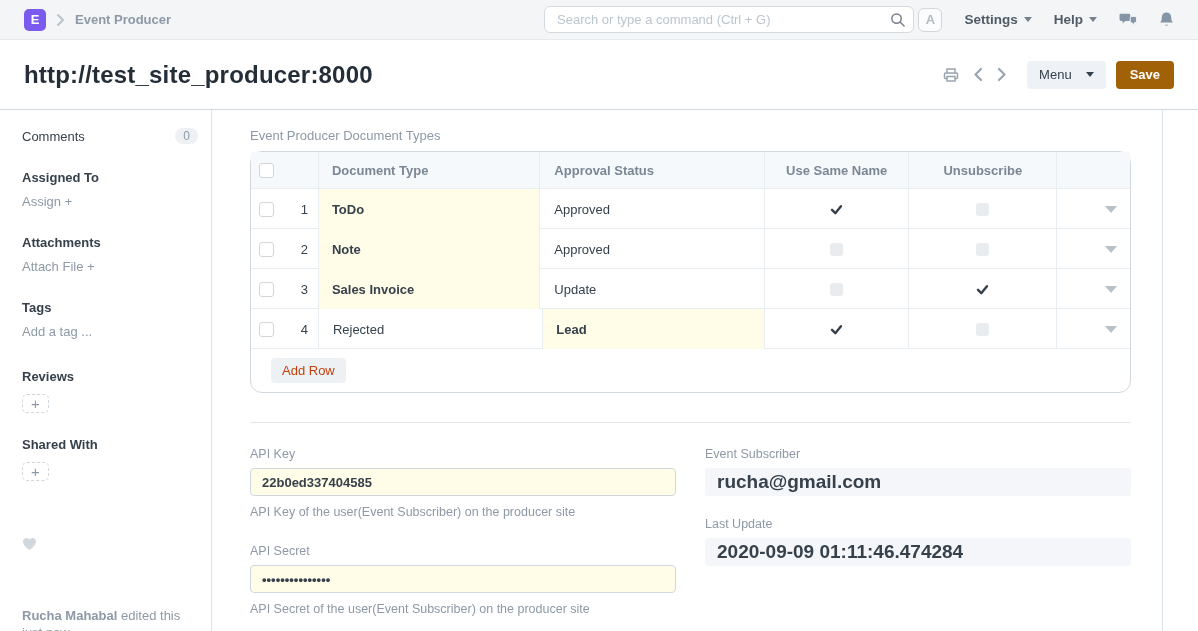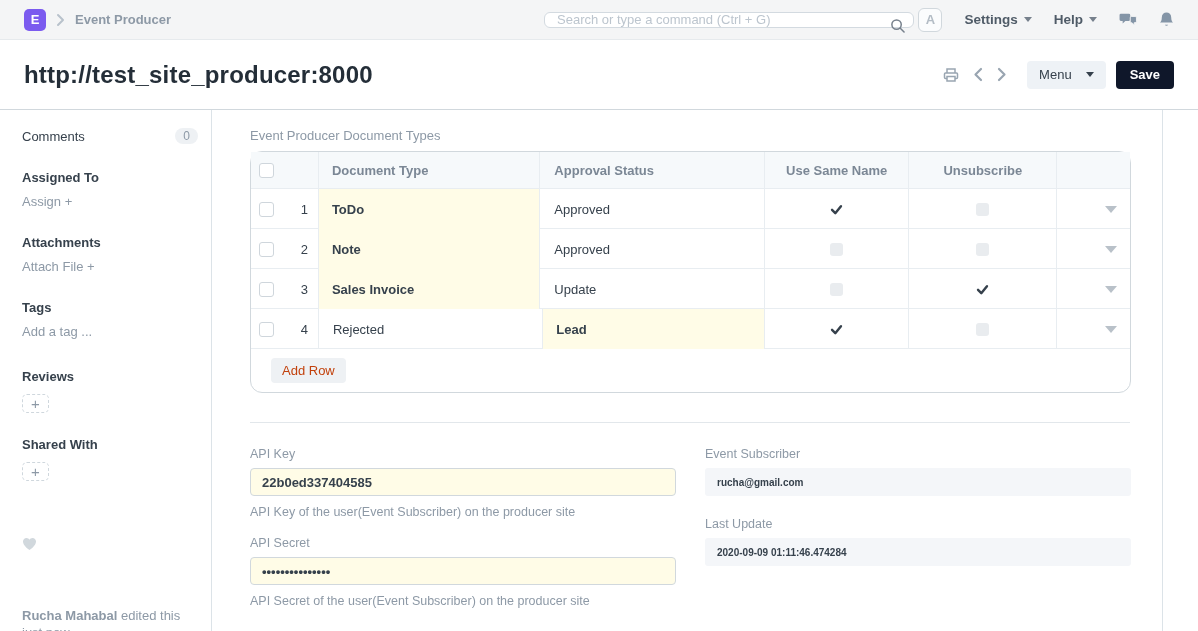"Search or type a command" .nav-search input { height: 16px -> 27px }
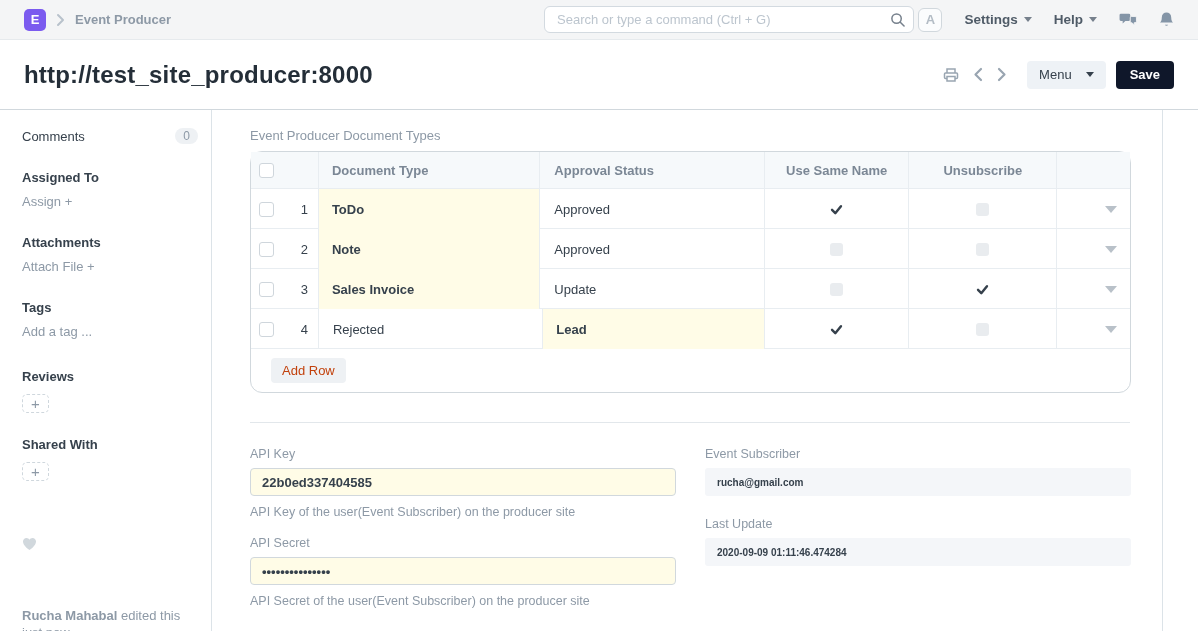"Save" .btn-primary { background: #0f172a -> #a16207 }
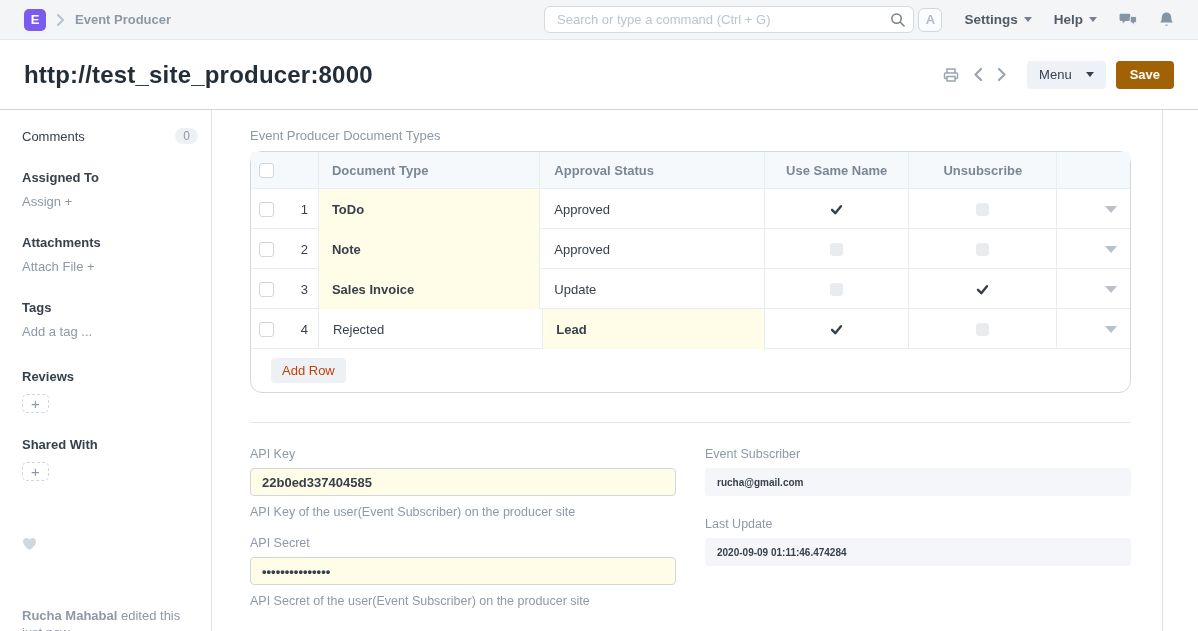"rucha@gmail.com" .freadonly { font-size: 10px -> 19px }
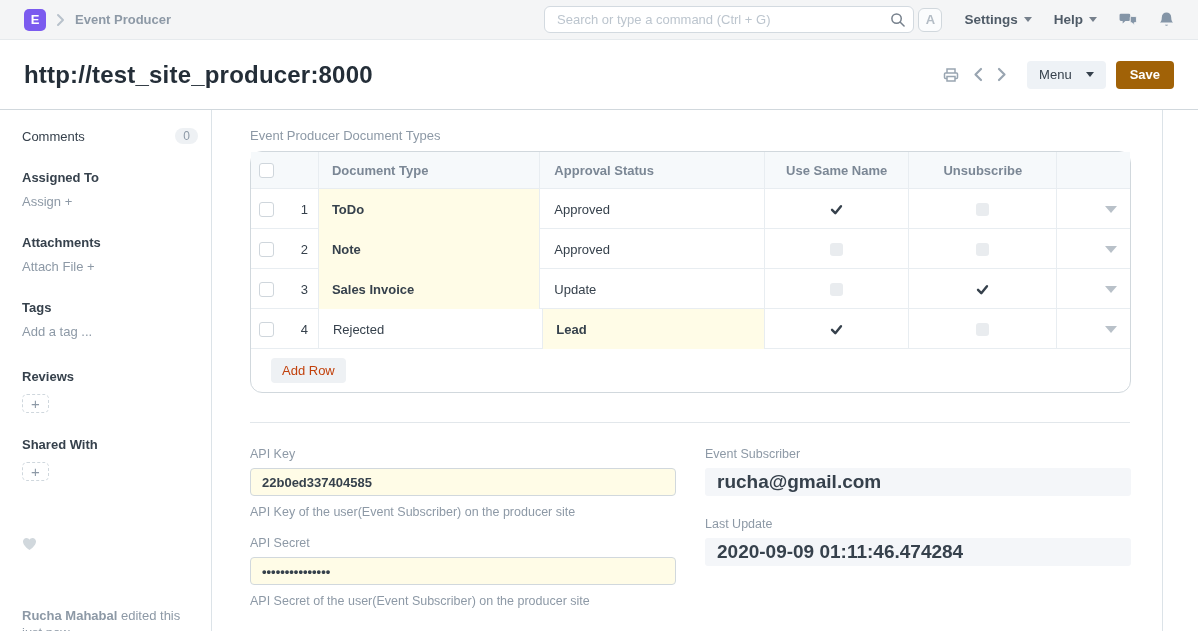"API Secret" .fgap { margin-top: 17px -> 25px }
